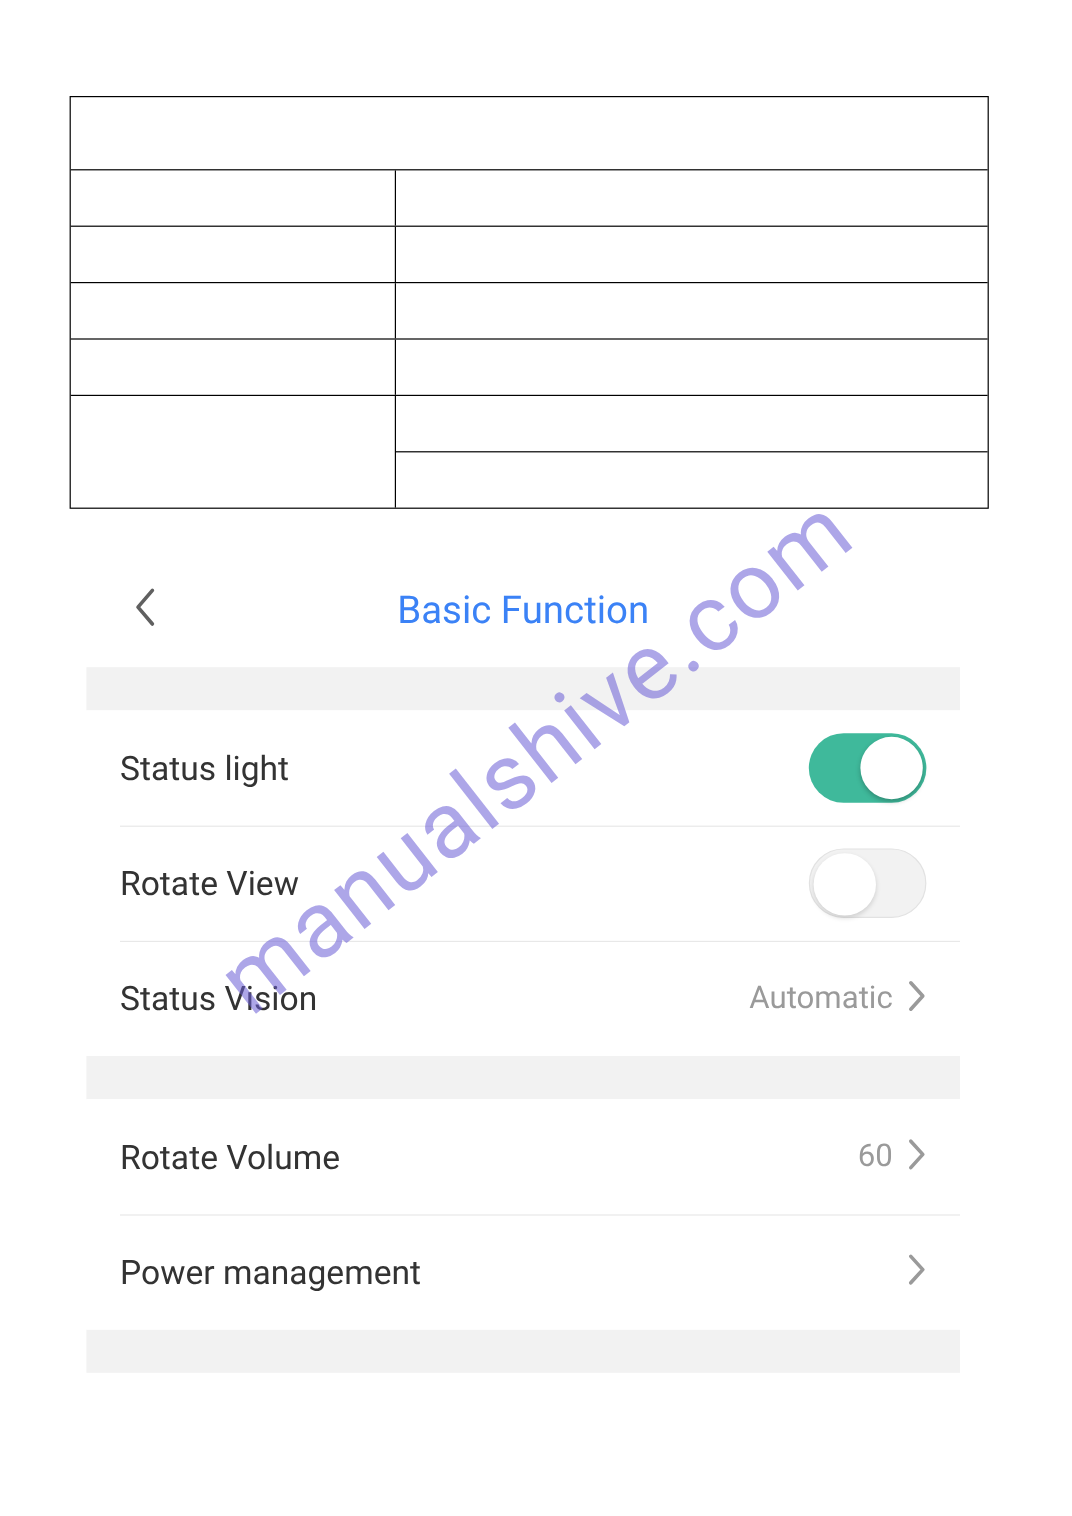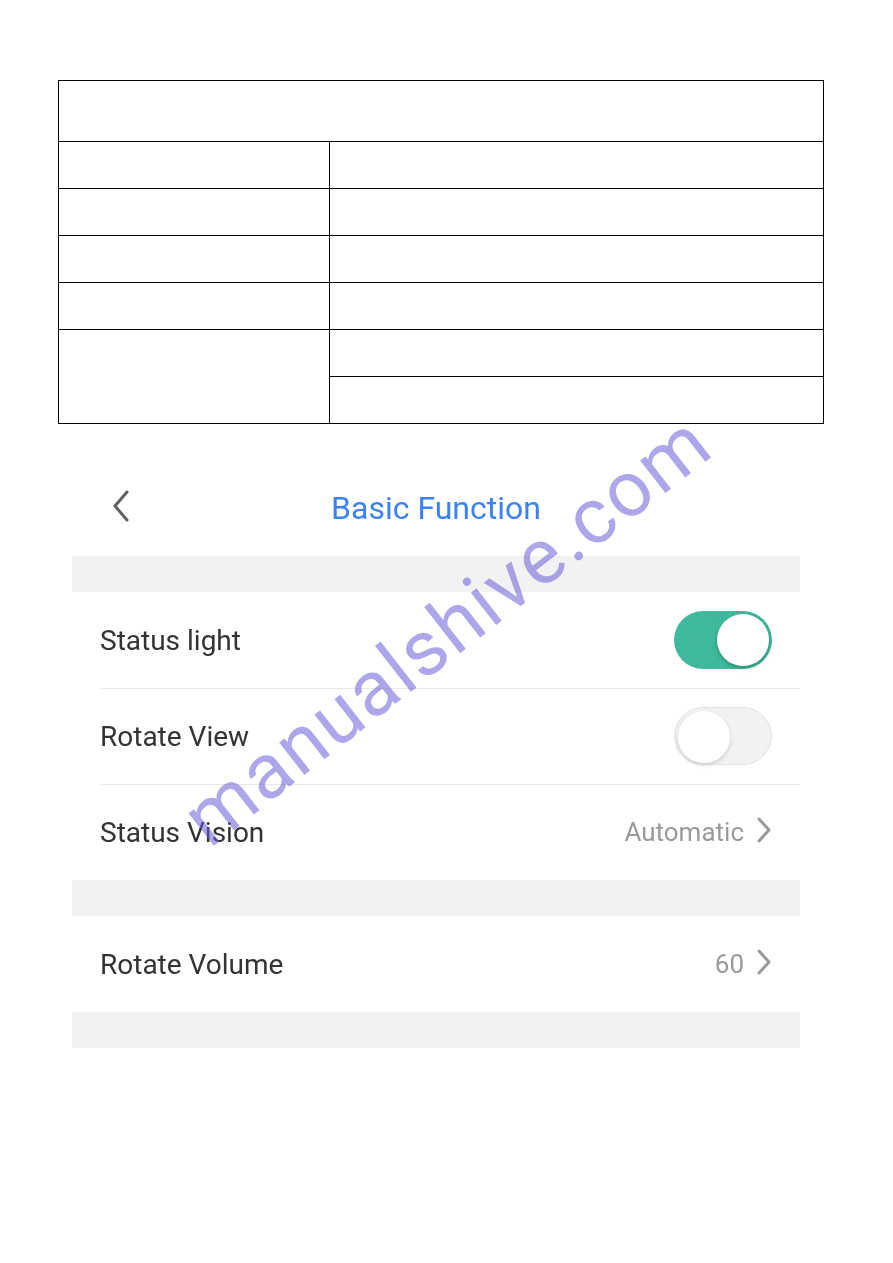"Power management" div.row { html: none -> <div> <div>Power management</div> <div> <span> <svg> <polyline></polyline> </svg> </span> </div> </div> }
